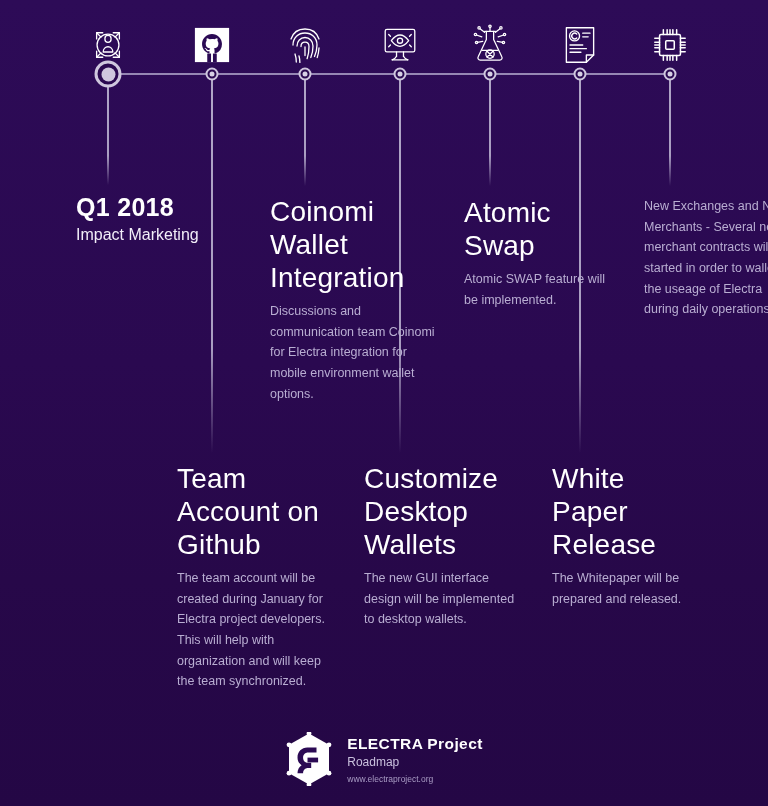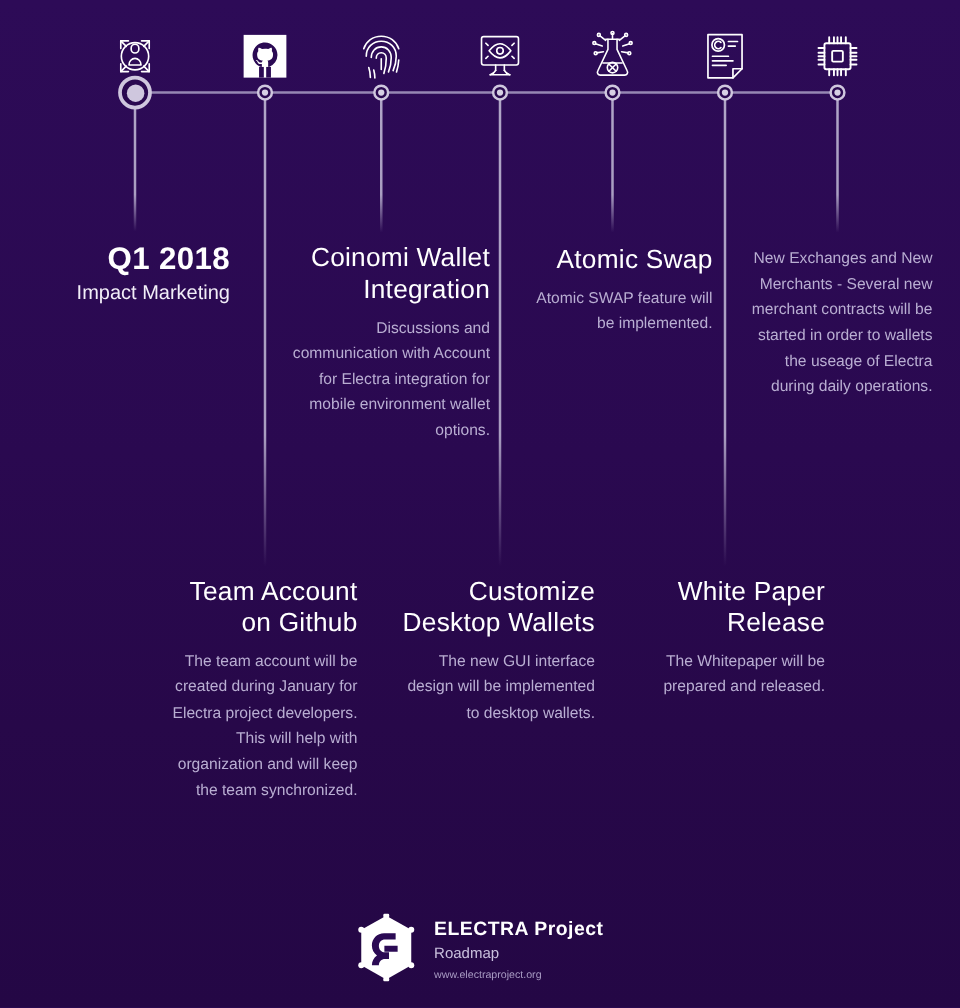"Q1 2018" .card { margin-left: none -> 44px; text-align: right -> left }
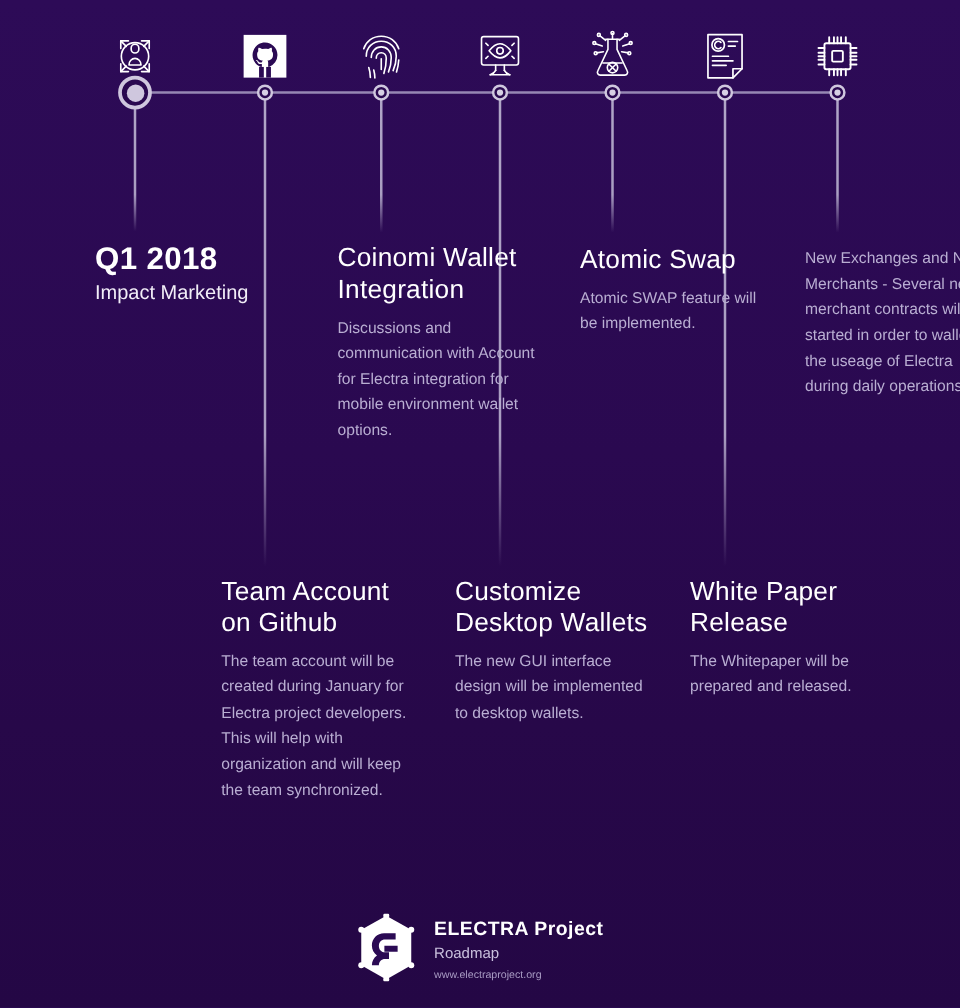"Coinomi Wallet Integration" .card h2 { font-size: 21px -> 28px }
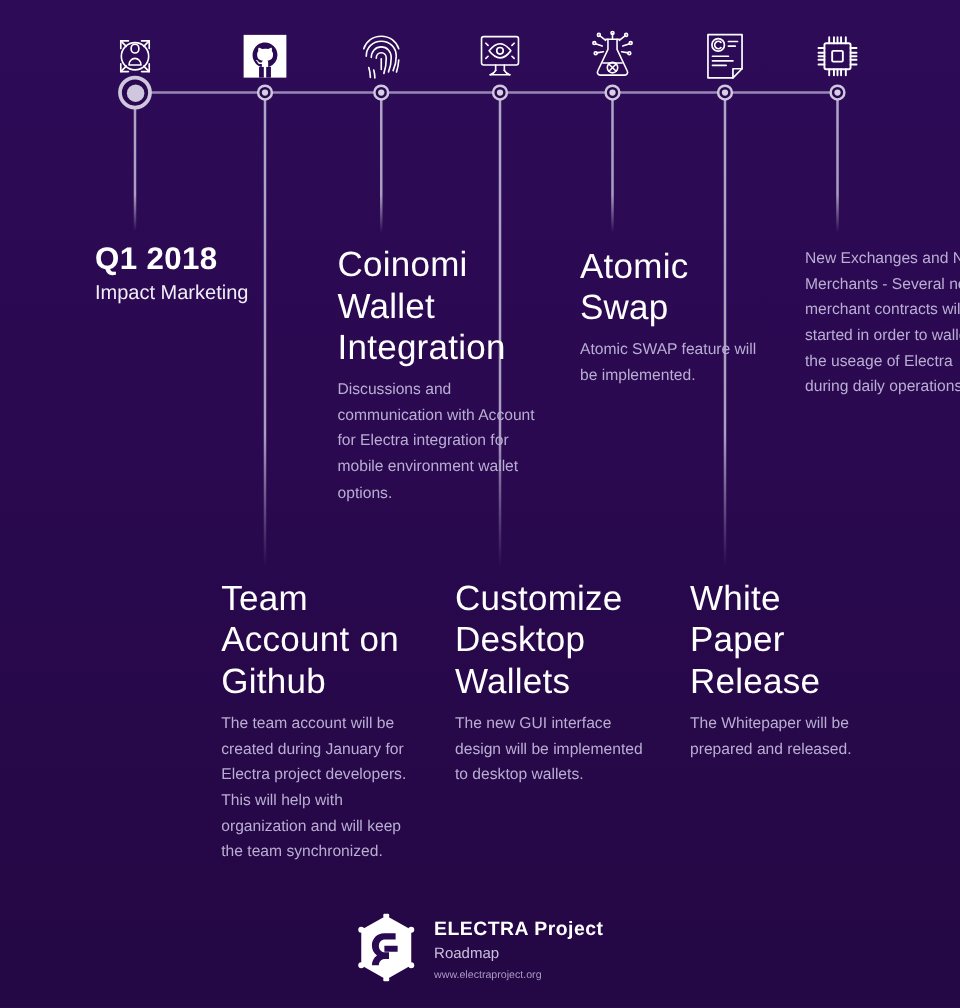"Discussions and communication with" p { text: with Account -> team Coinomi }
